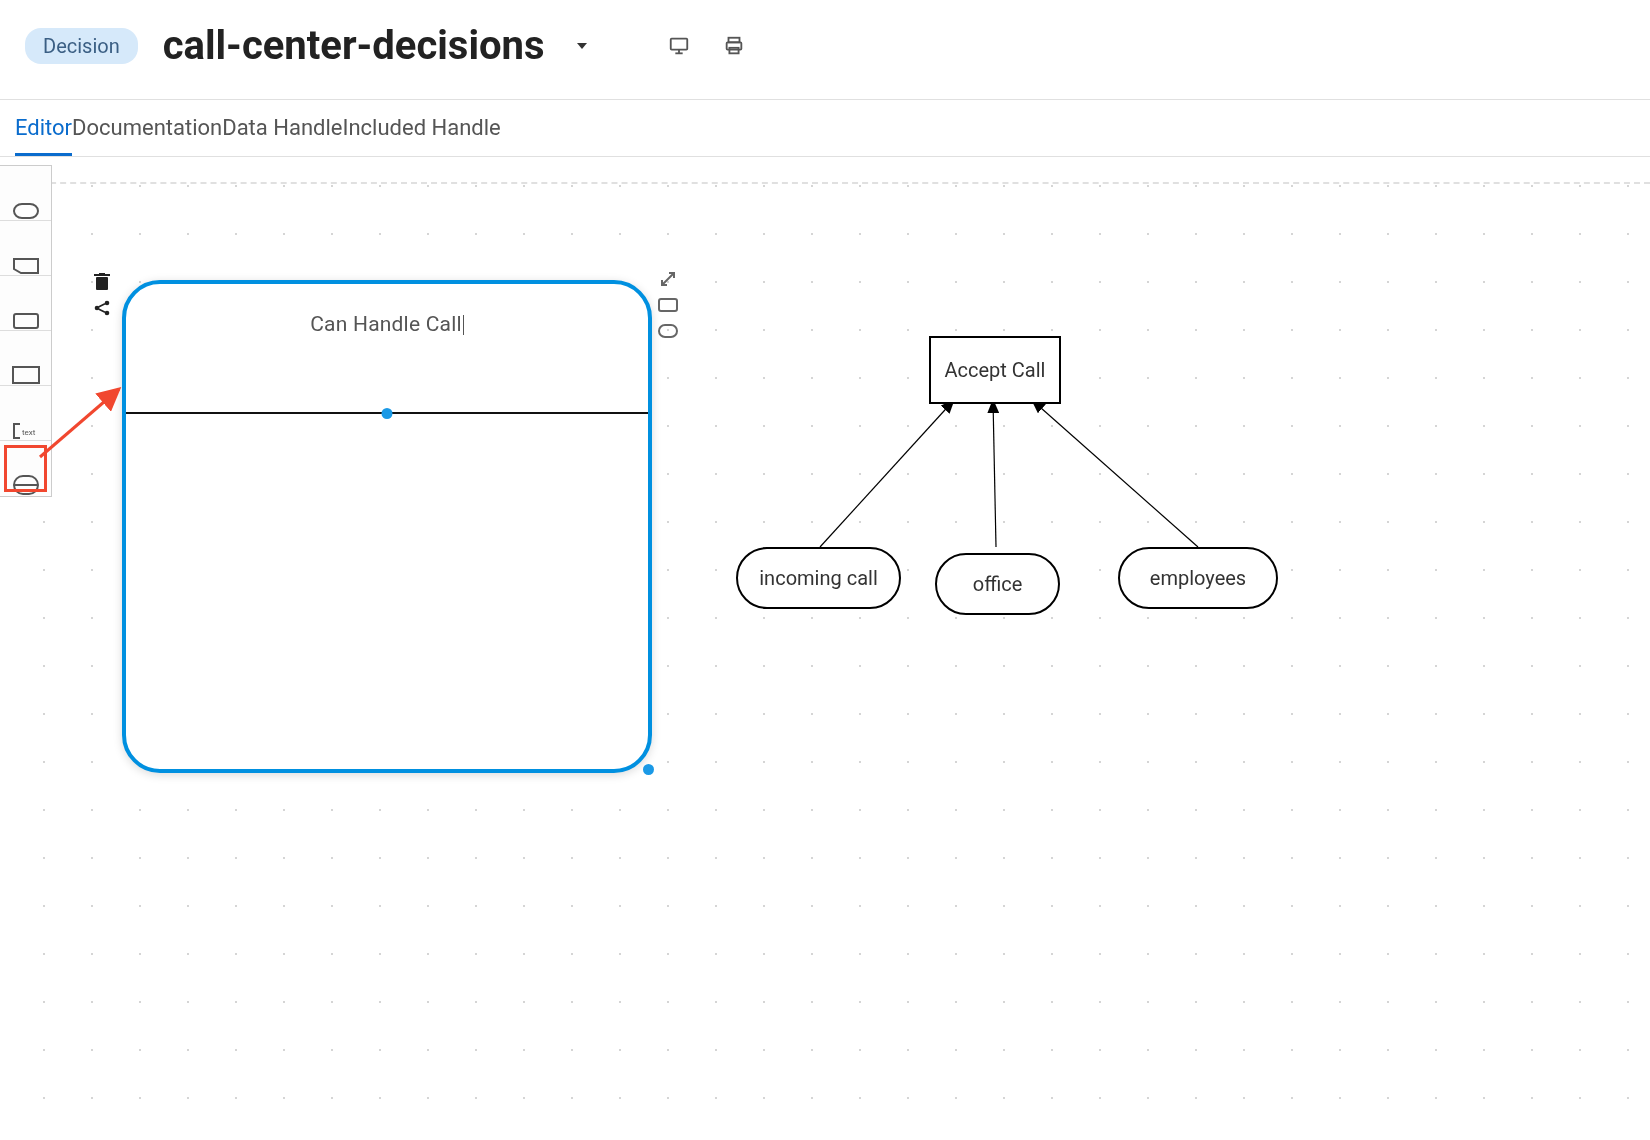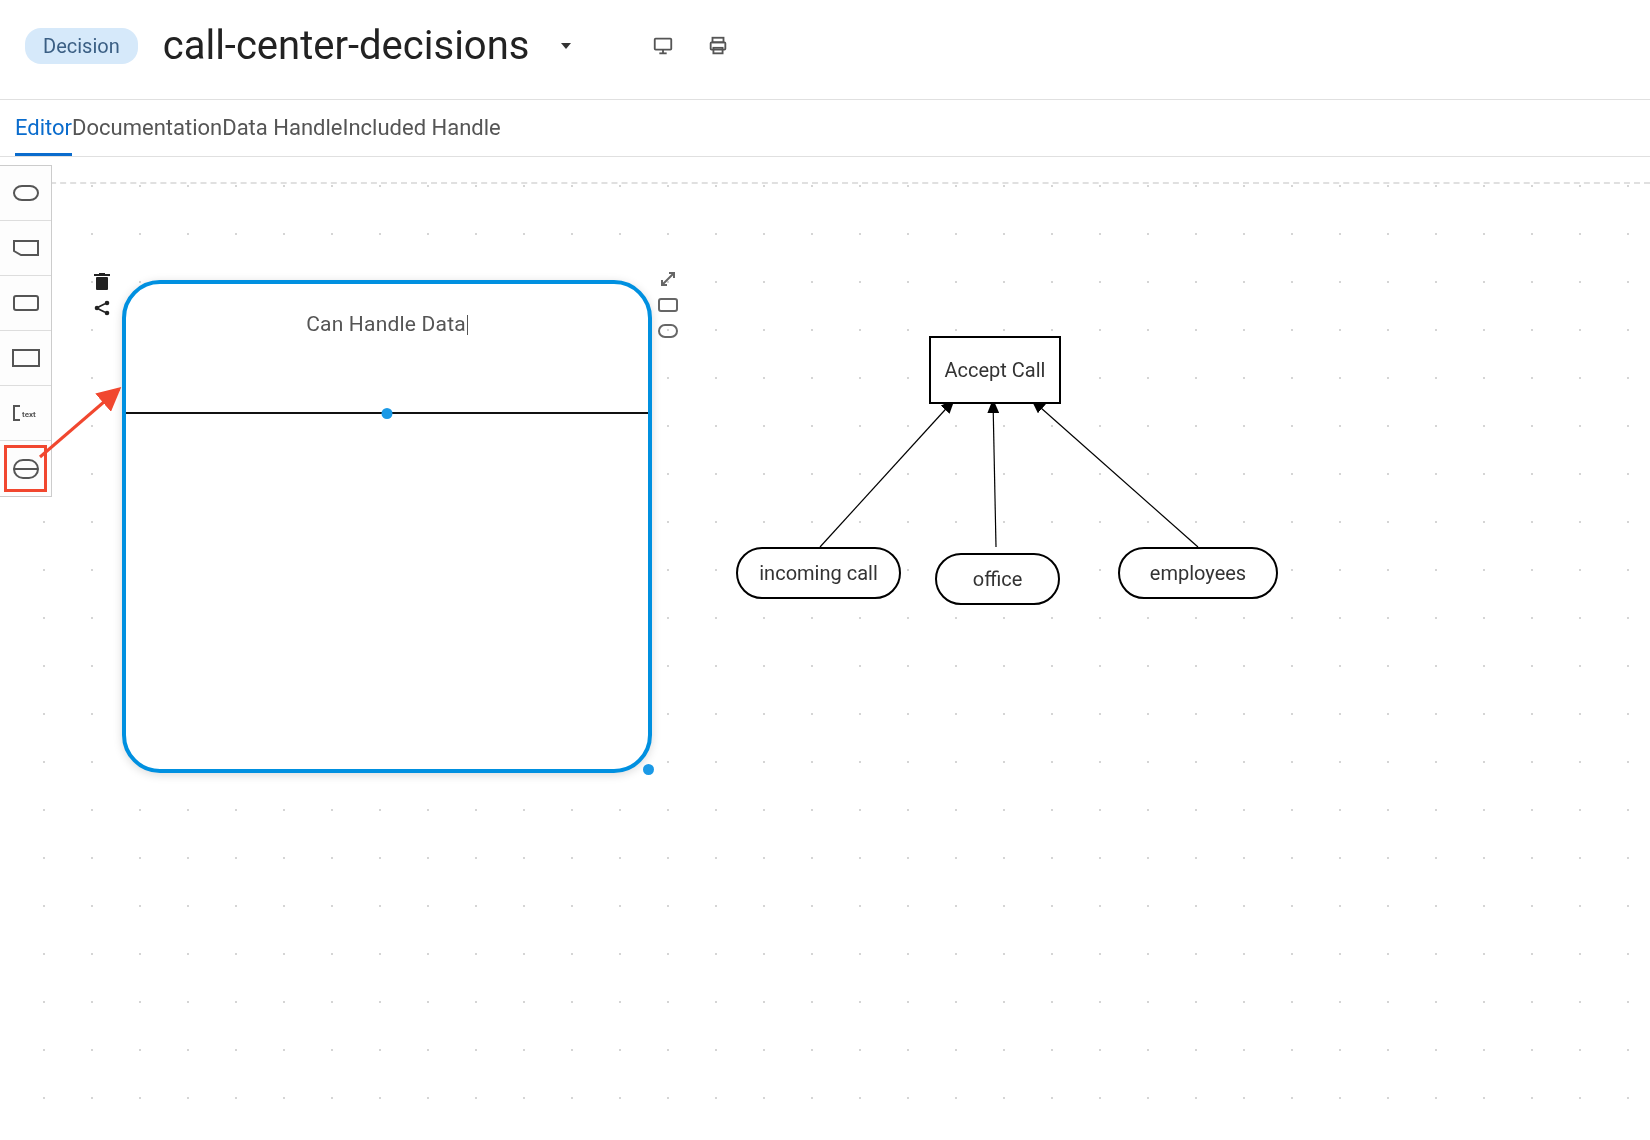"call-center-decisions" .title { font-weight: 400 -> 700 }
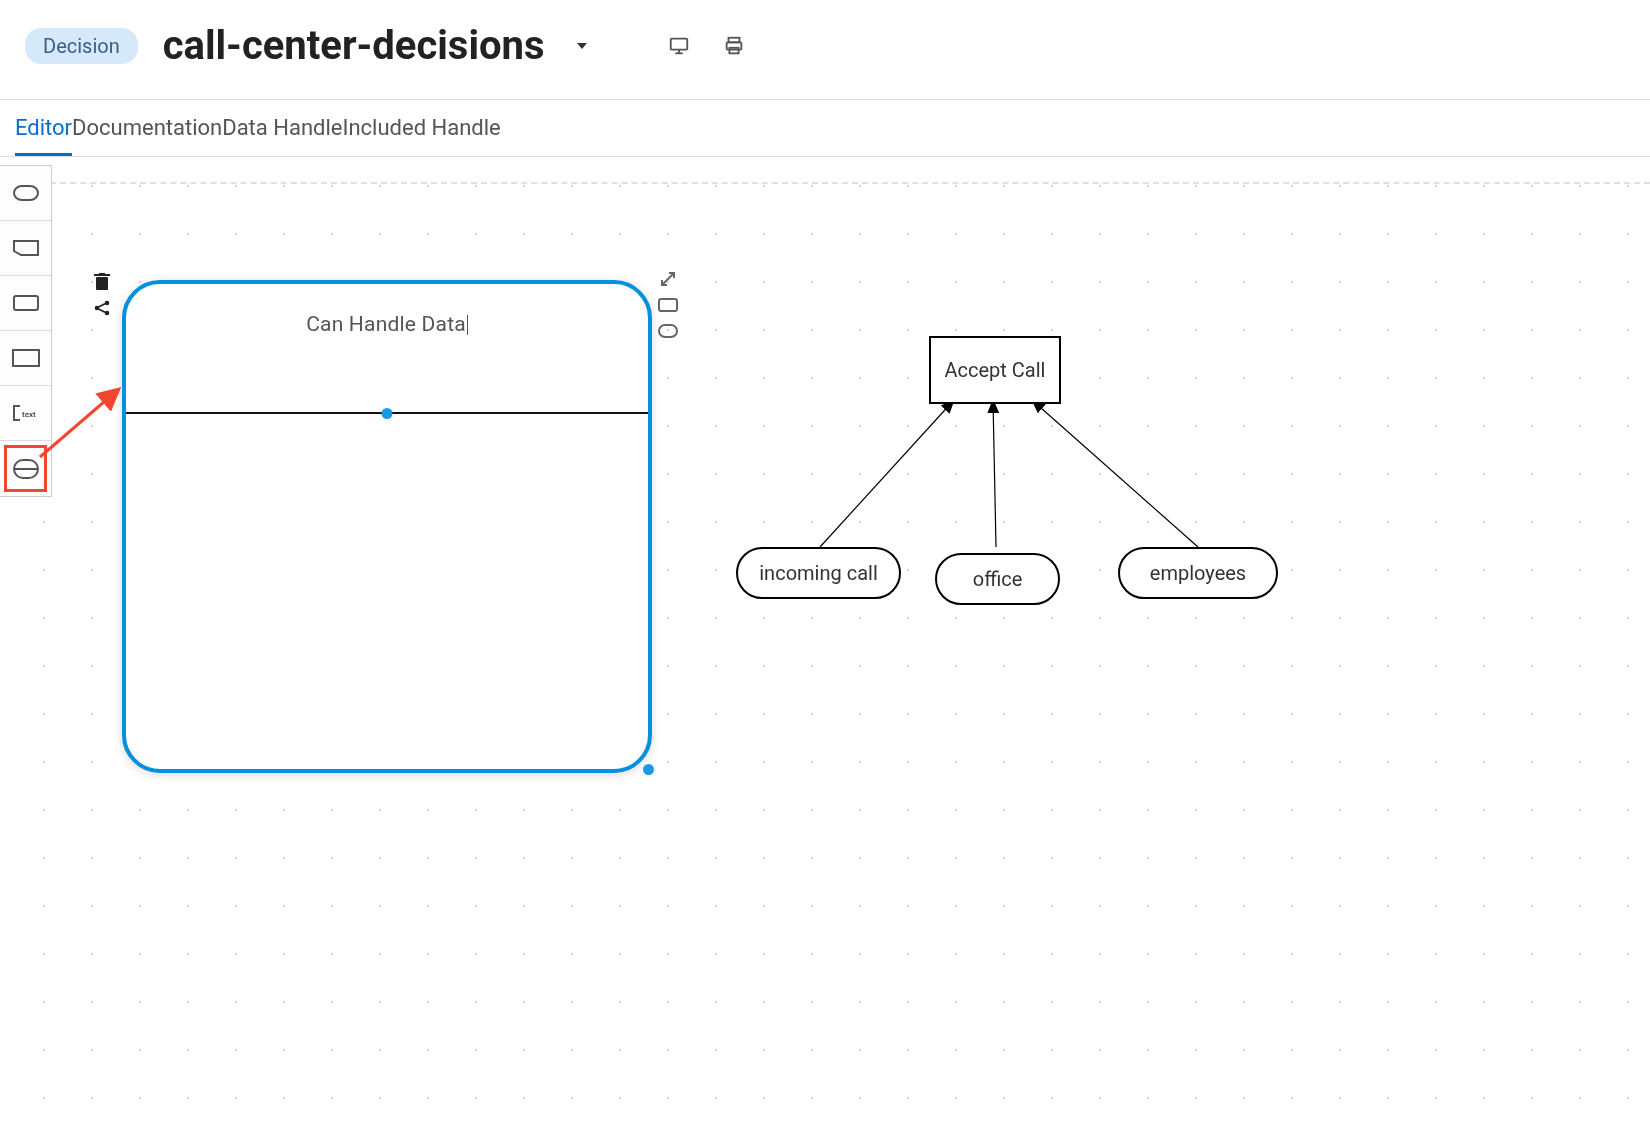"Can Handle Data" span { text: Data -> Call }
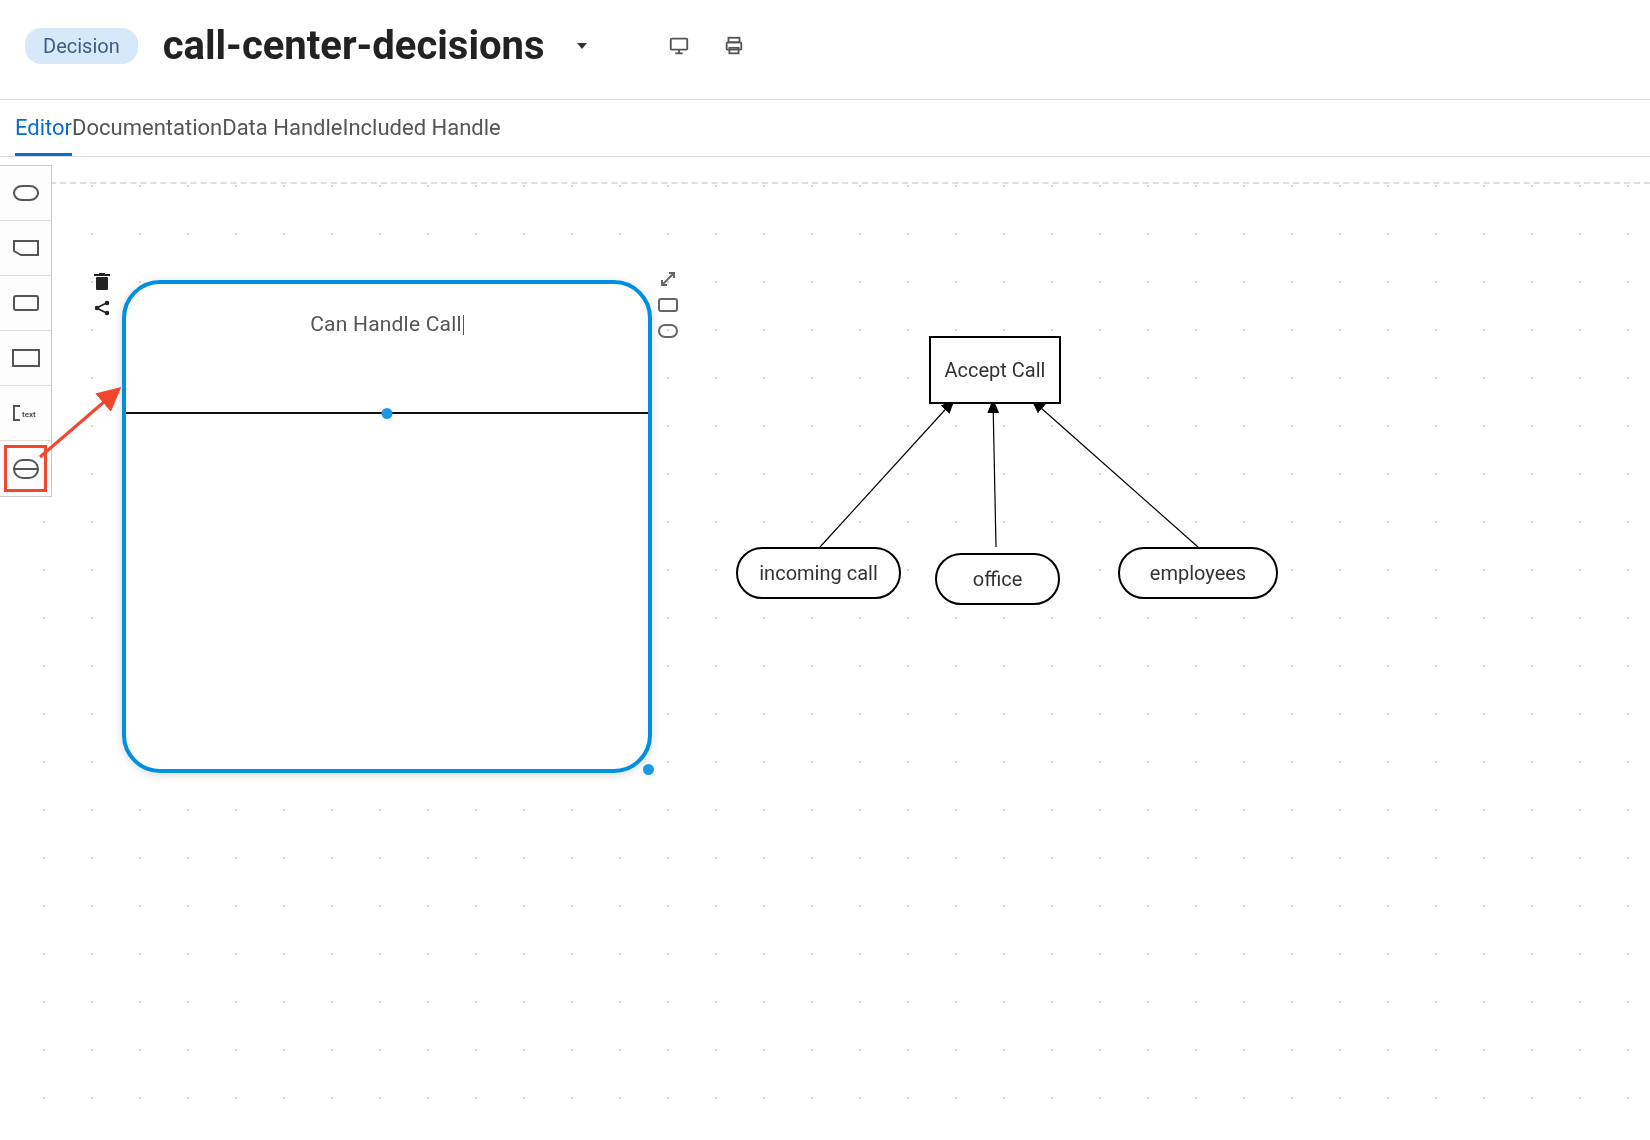"text" .palette-item { align-items: center -> flex-end; font-weight: bold -> none }
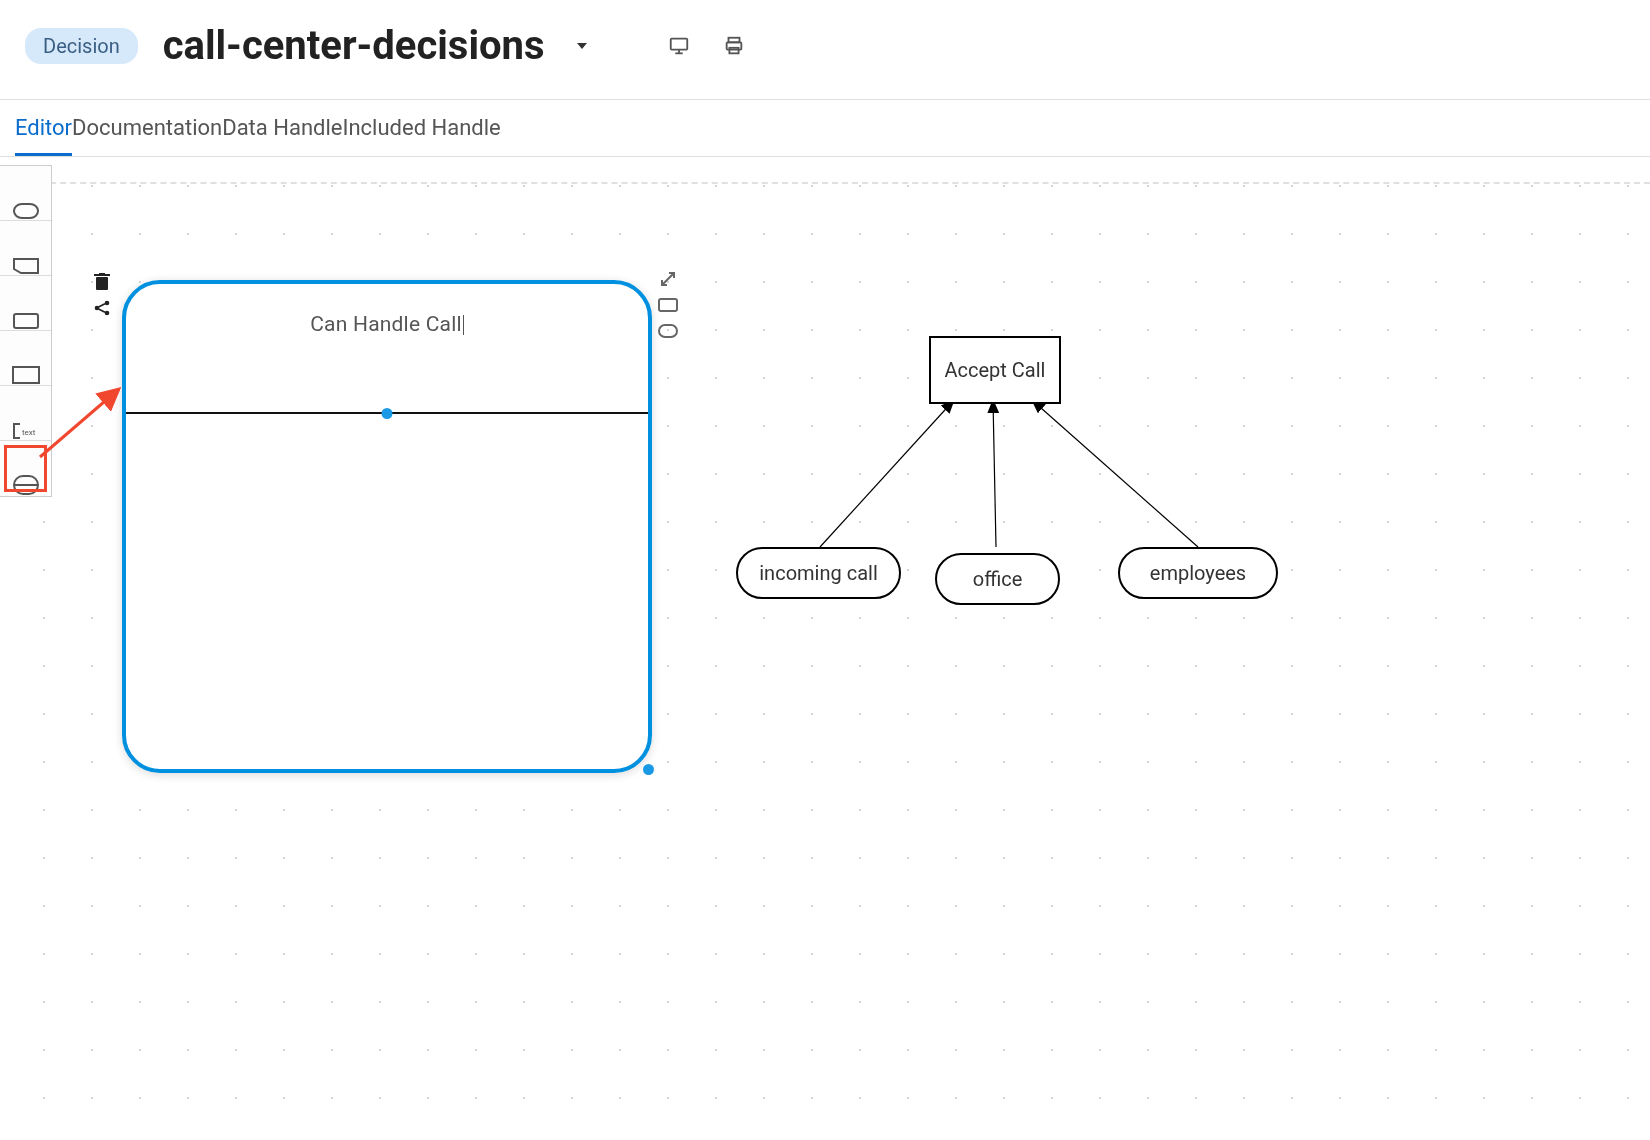"incoming call" .input-node { height: 52px -> 62px }
